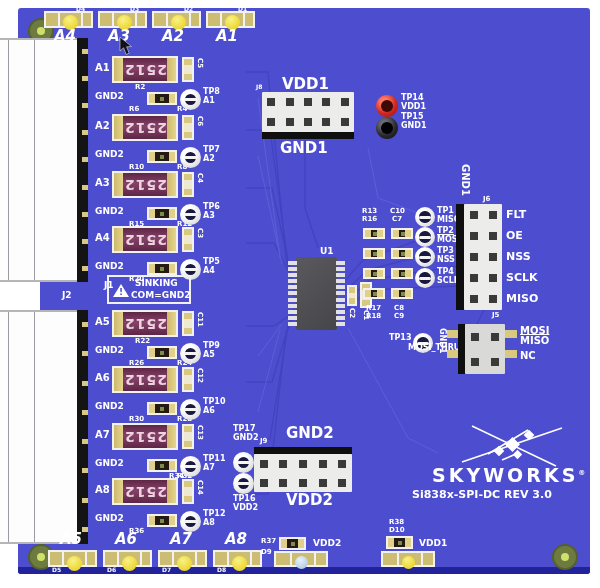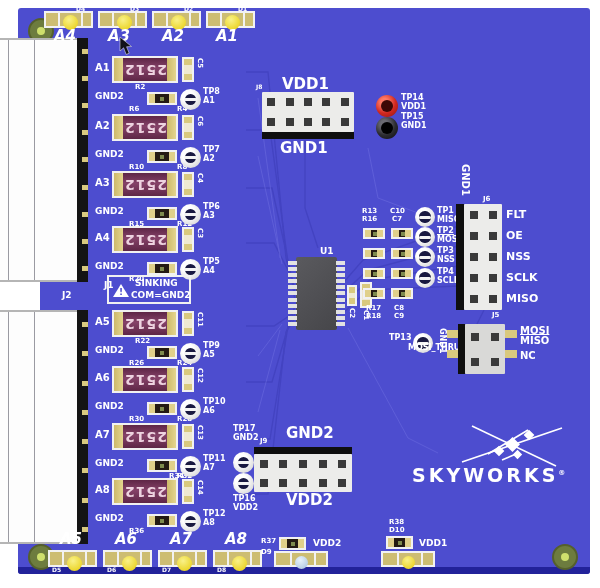"SKYWORKS®" span.lbl { left: 412px -> 432px }
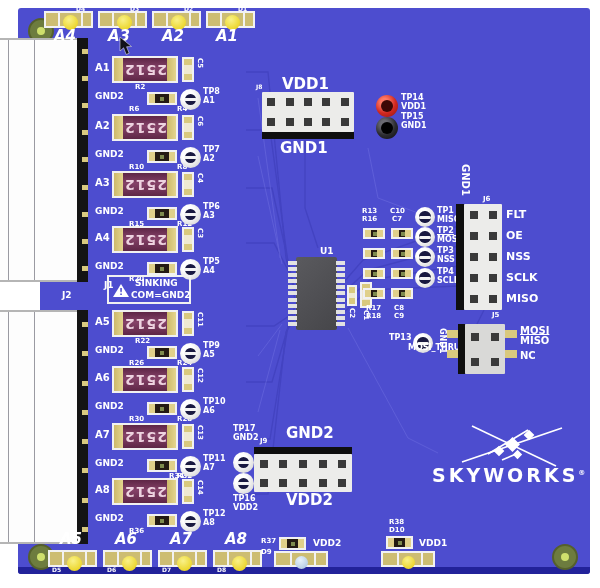"Si838x-SPI-DC REV 3.0" span.lbl { html: none -> <span>Si838x-SPI-DC REV 3.0</span> }
